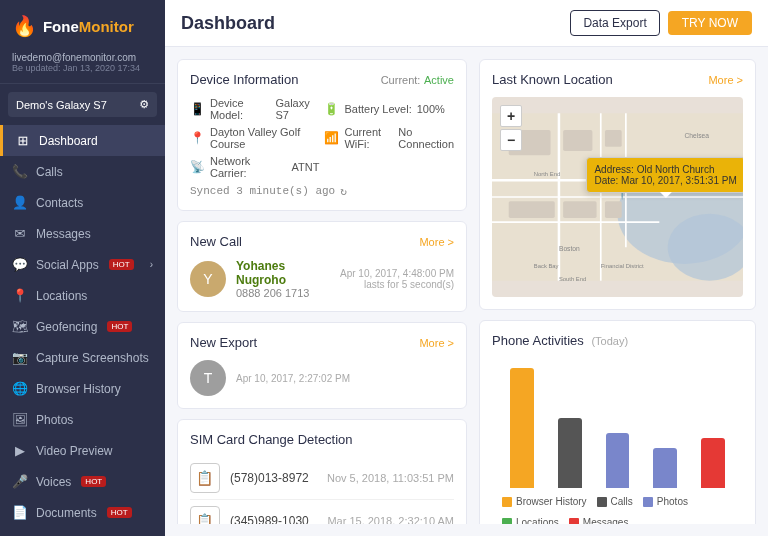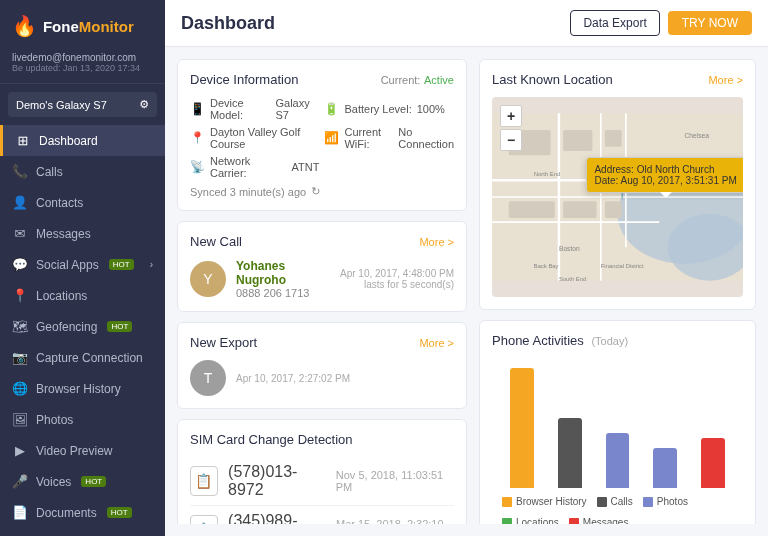"Date: Aug 10, 2017, 3:51:31" div { text: Aug -> Mar }
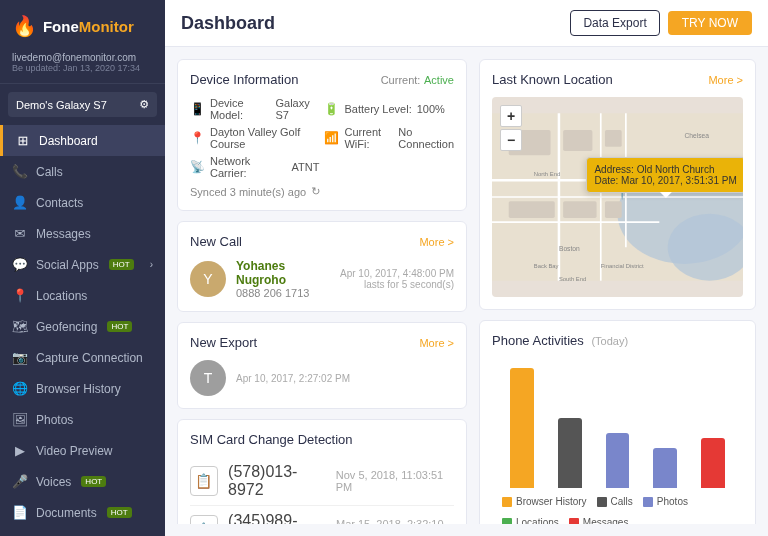"Synced 3 minute(s) ago" .synced-row { align-items: center -> flex-start; font-family: none -> Liberation Mono, monospace }
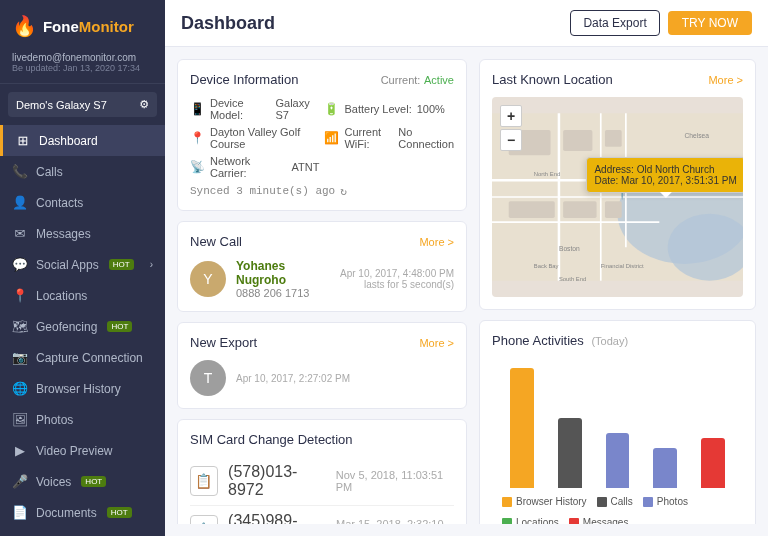"HOT" .badge { background: #4d7c0f -> #b91c1c }
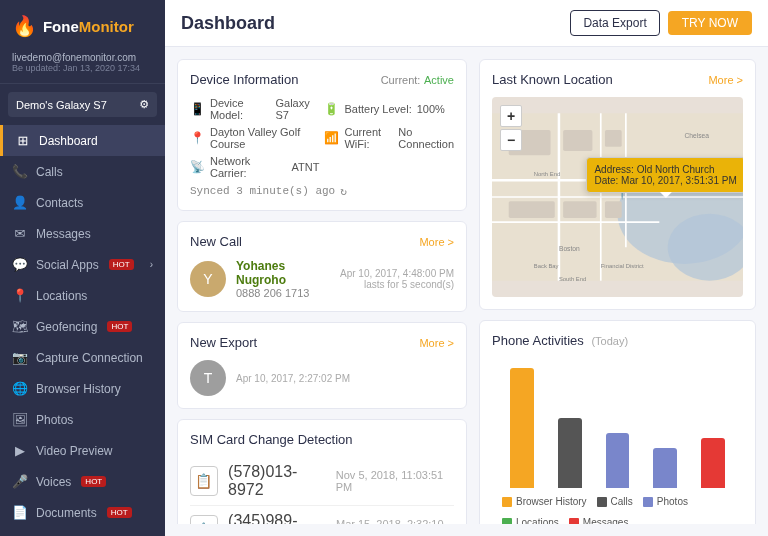"Capture Connection" span { text: Connection -> Screenshots }
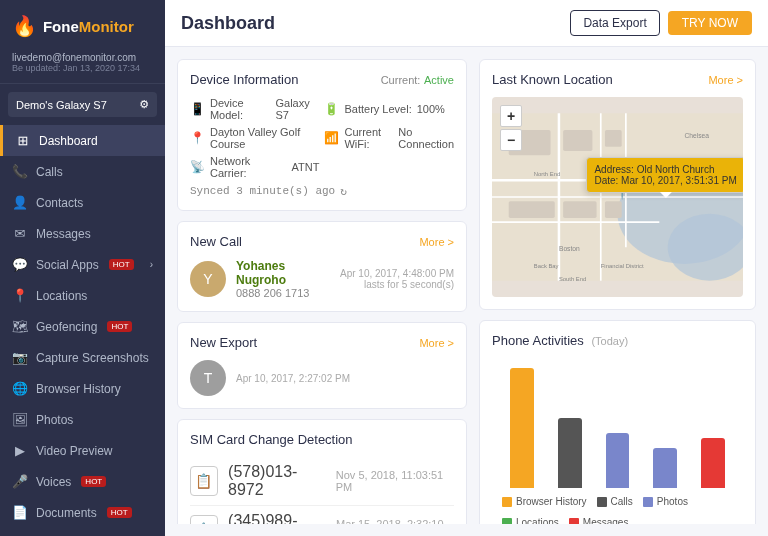"(578)013-8972" .sim-number { font-size: 16px -> 12px }
